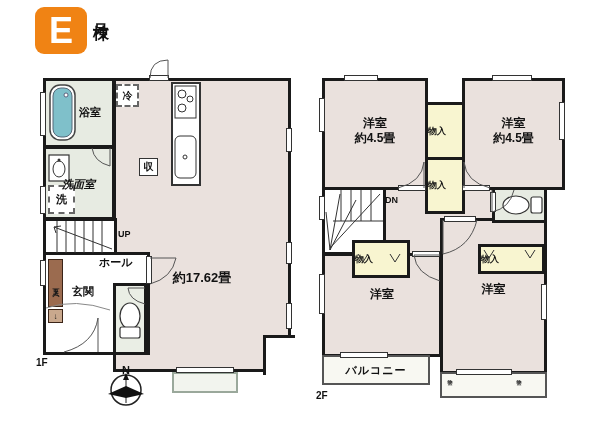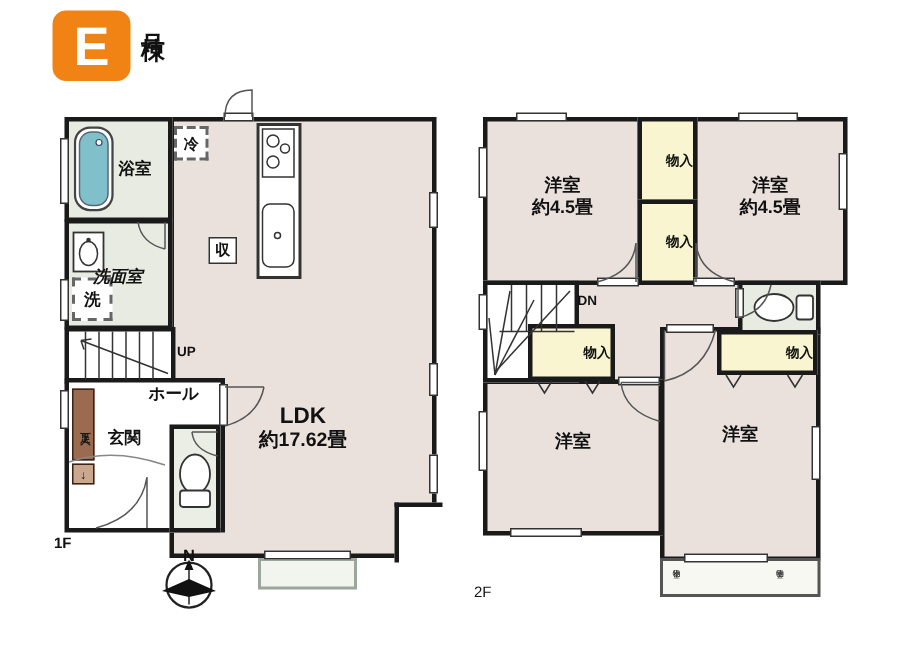"物入" .closet { justify-content: flex-end -> flex-start; margin-top: none -> 24px }
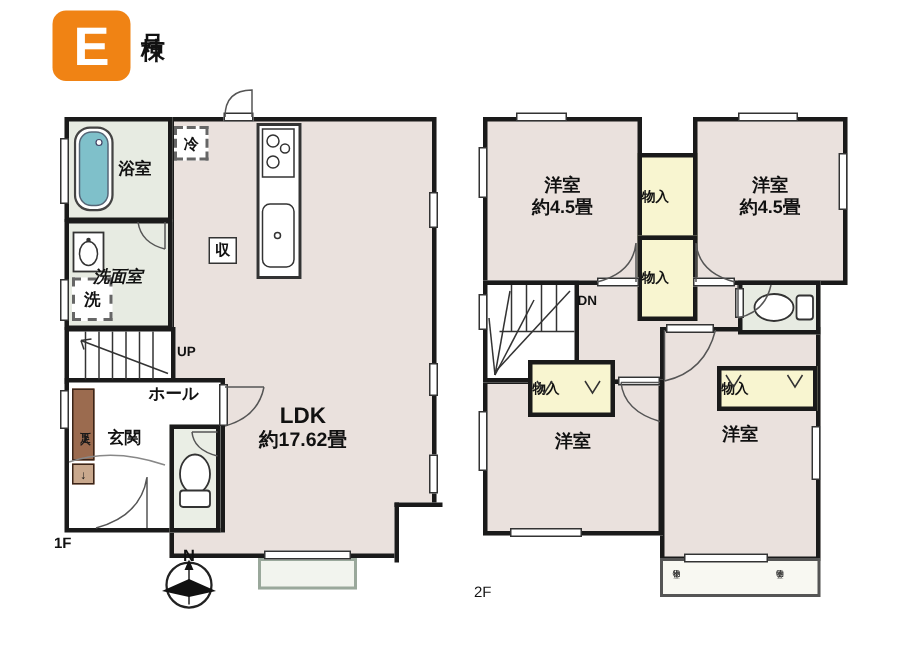"LDK" div { html: <div>LDK</div> -> none }
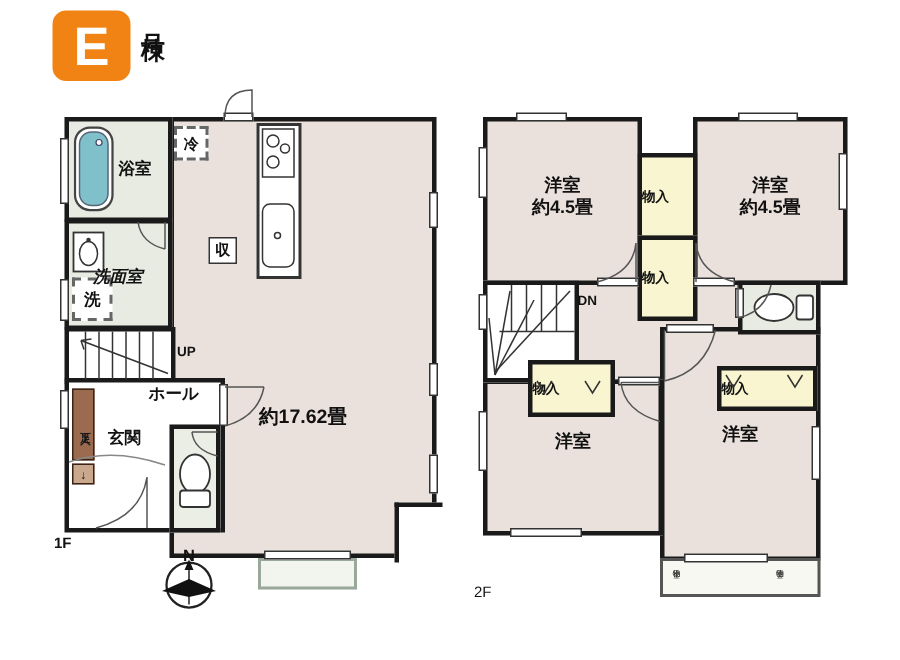"バルコニー" div.thinbox { html: none -> <div> <span>バルコニー</span> </div> }
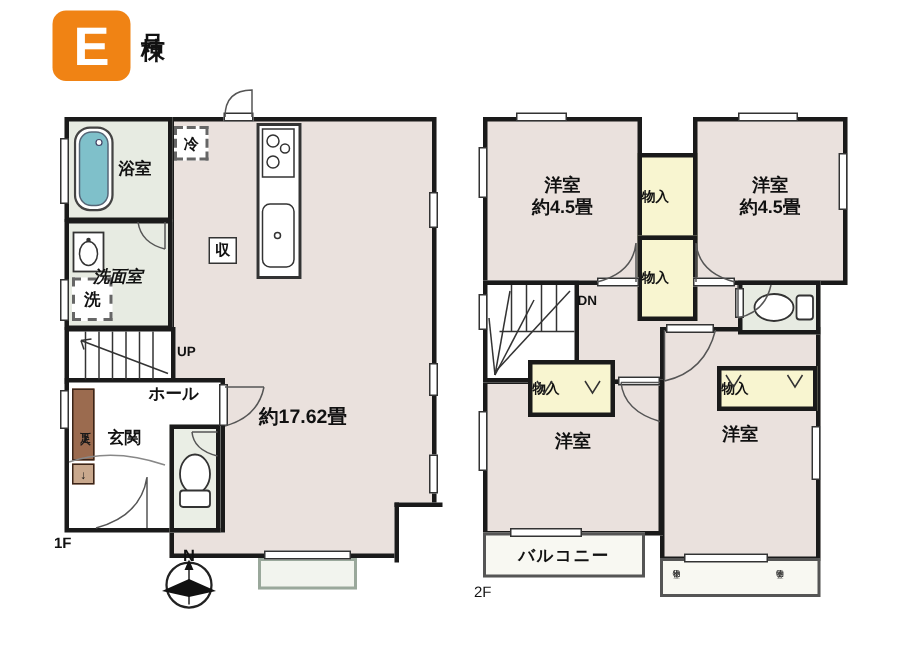"2F" div.lab { font-weight: normal -> bold }
